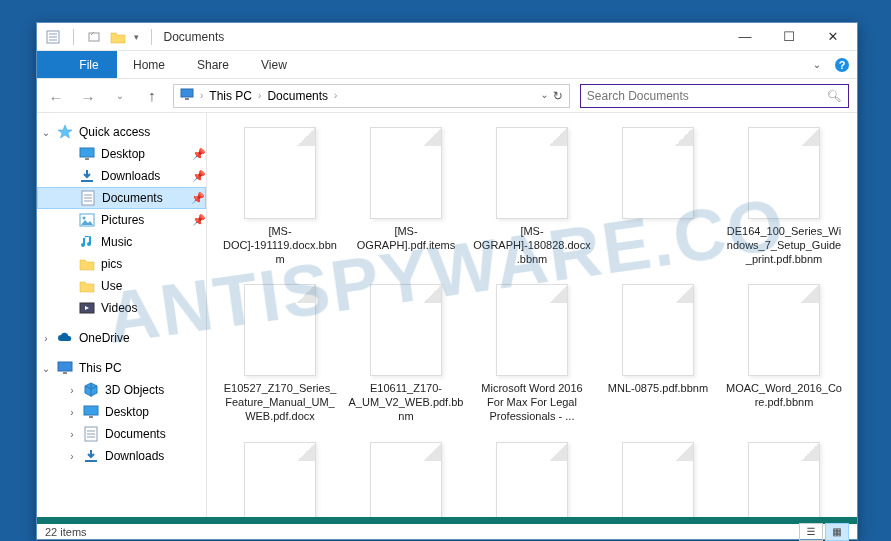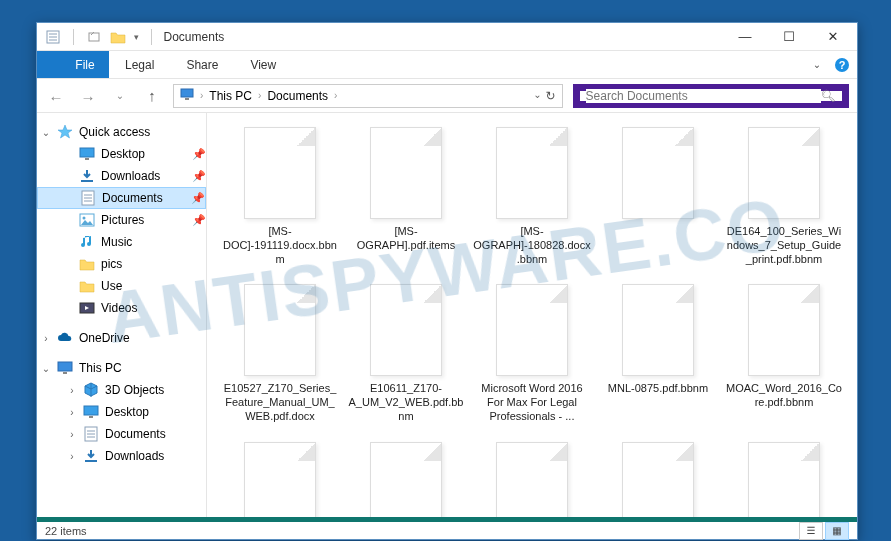"File" .ribbon-file { width: 72px -> 80px }
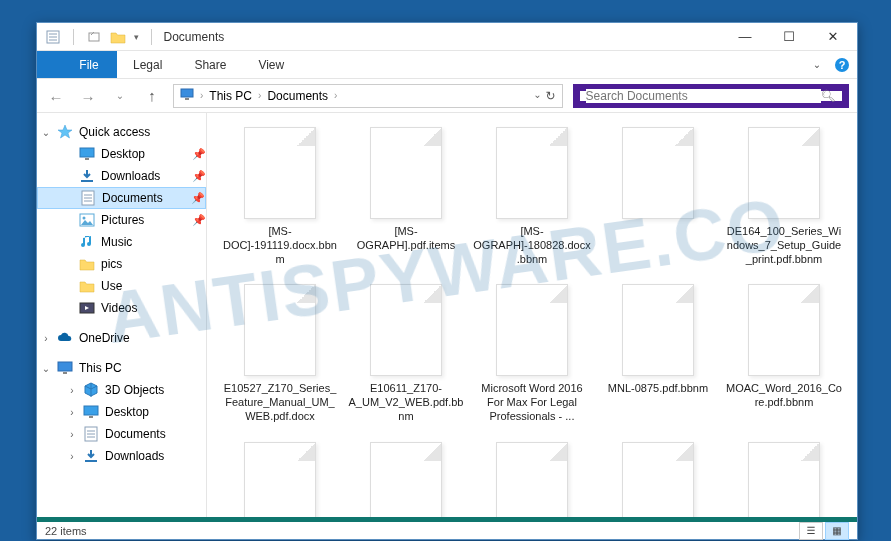"Legal" div.ribbon-tab { text: Legal -> Home }
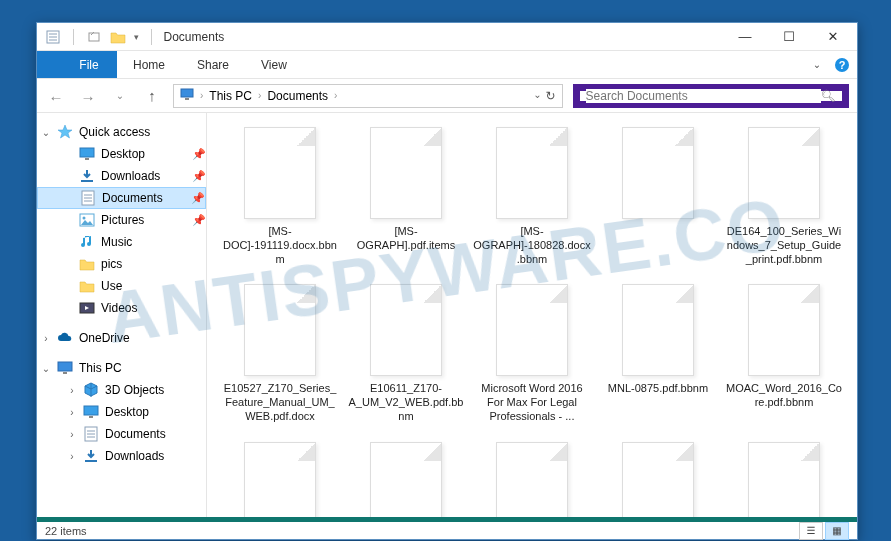"Search Documents" .searchbox { border: 7px solid #4c1d95 -> 1px solid #4c1d95 }
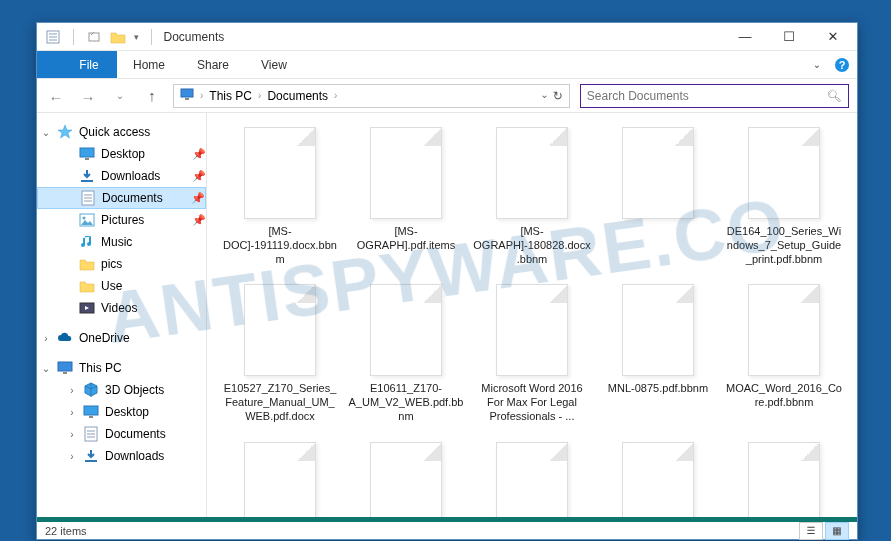"22 items" .status { border-top: 5px solid #0f766e -> 7px solid #0f766e }
